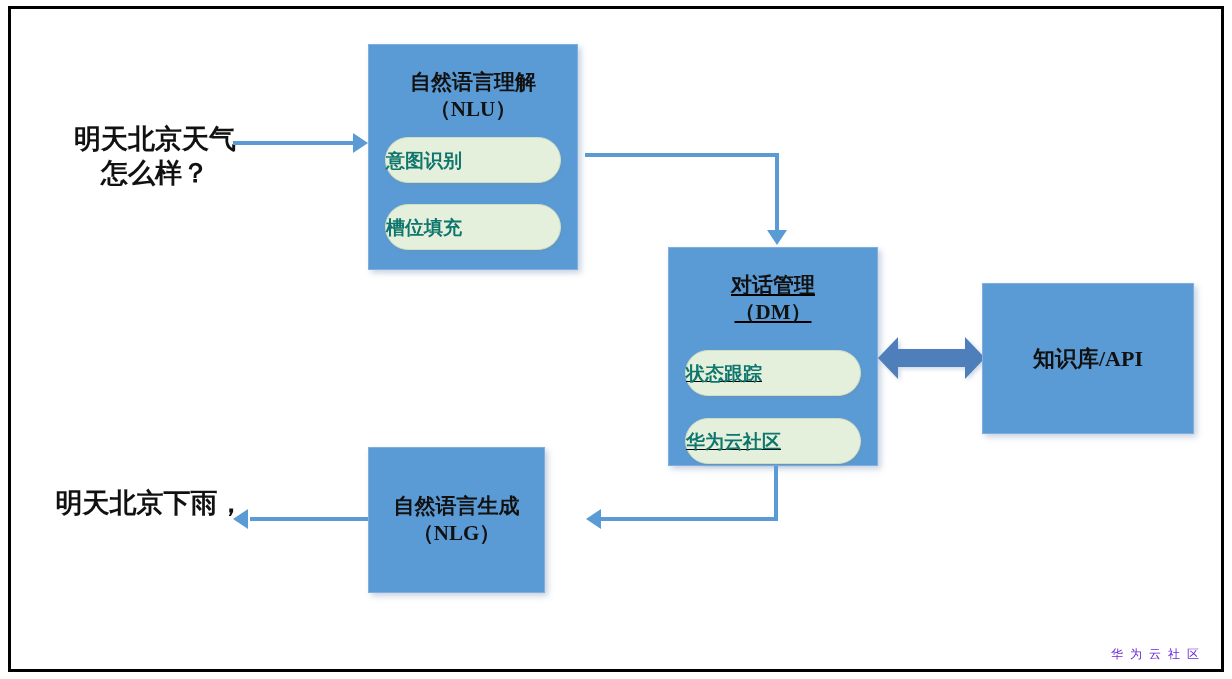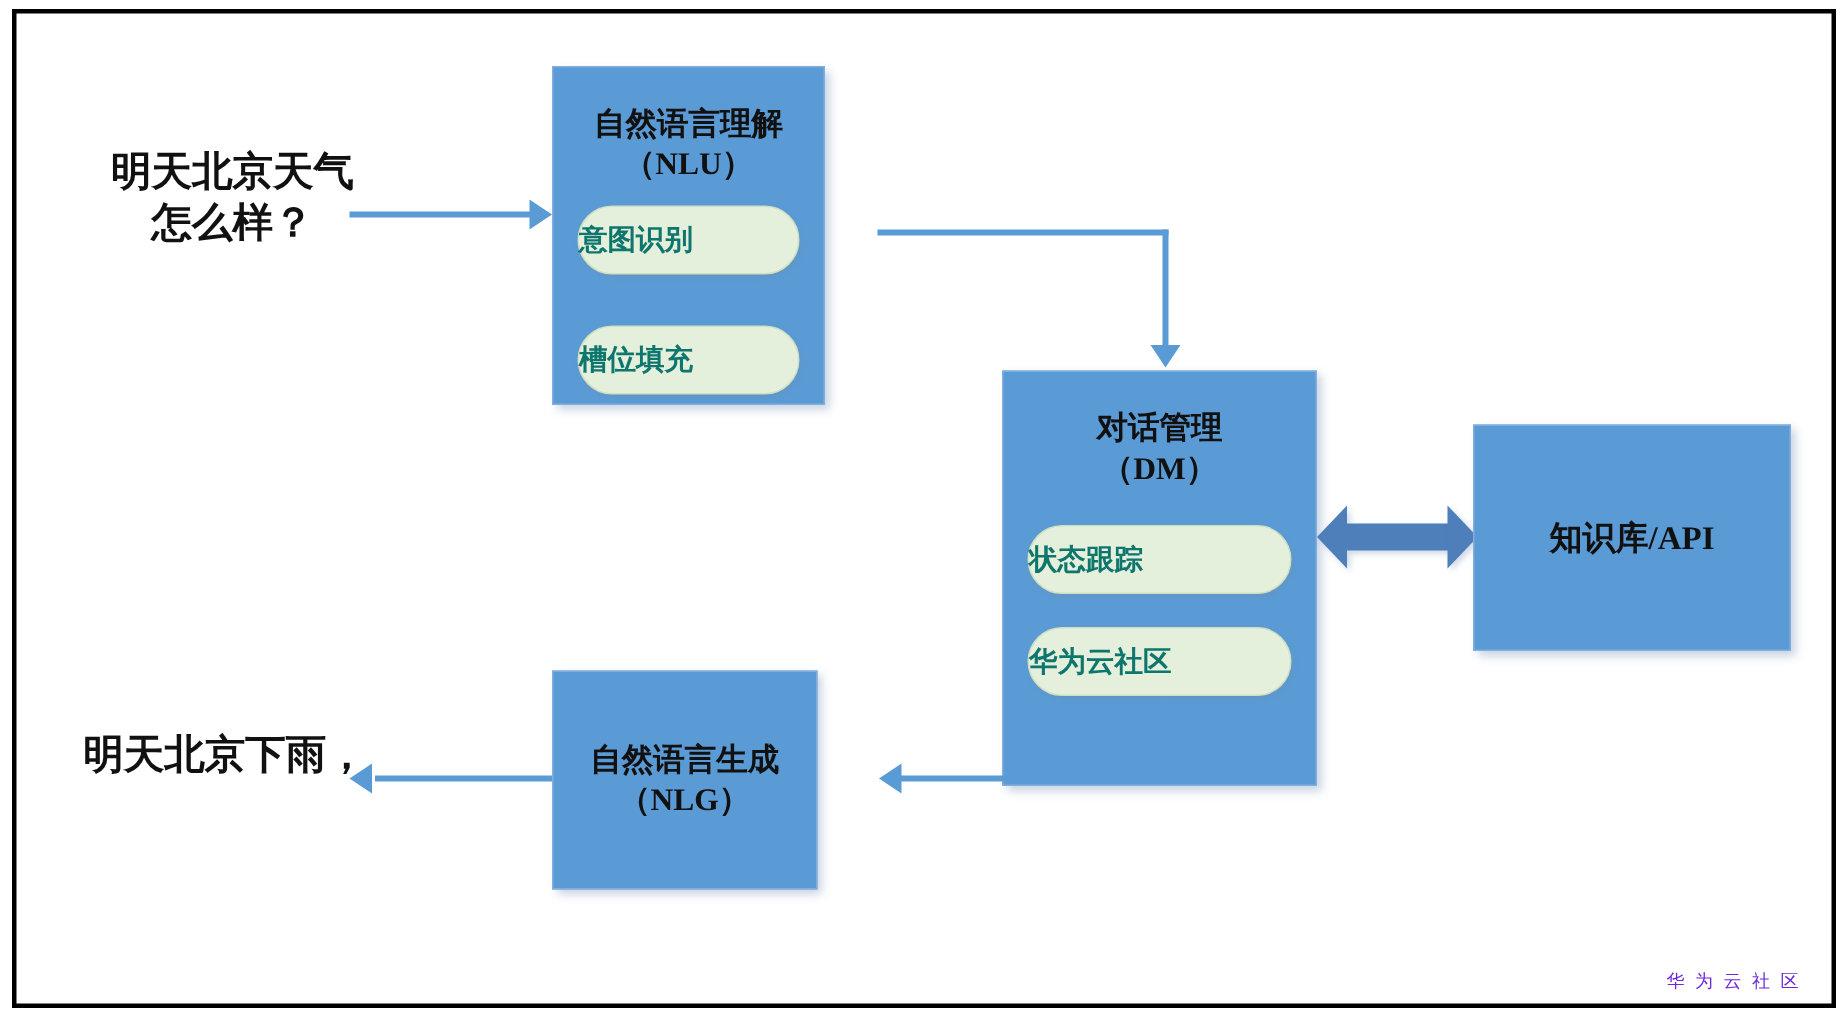"自然语言理解" div.node { width: 182px -> 210px }
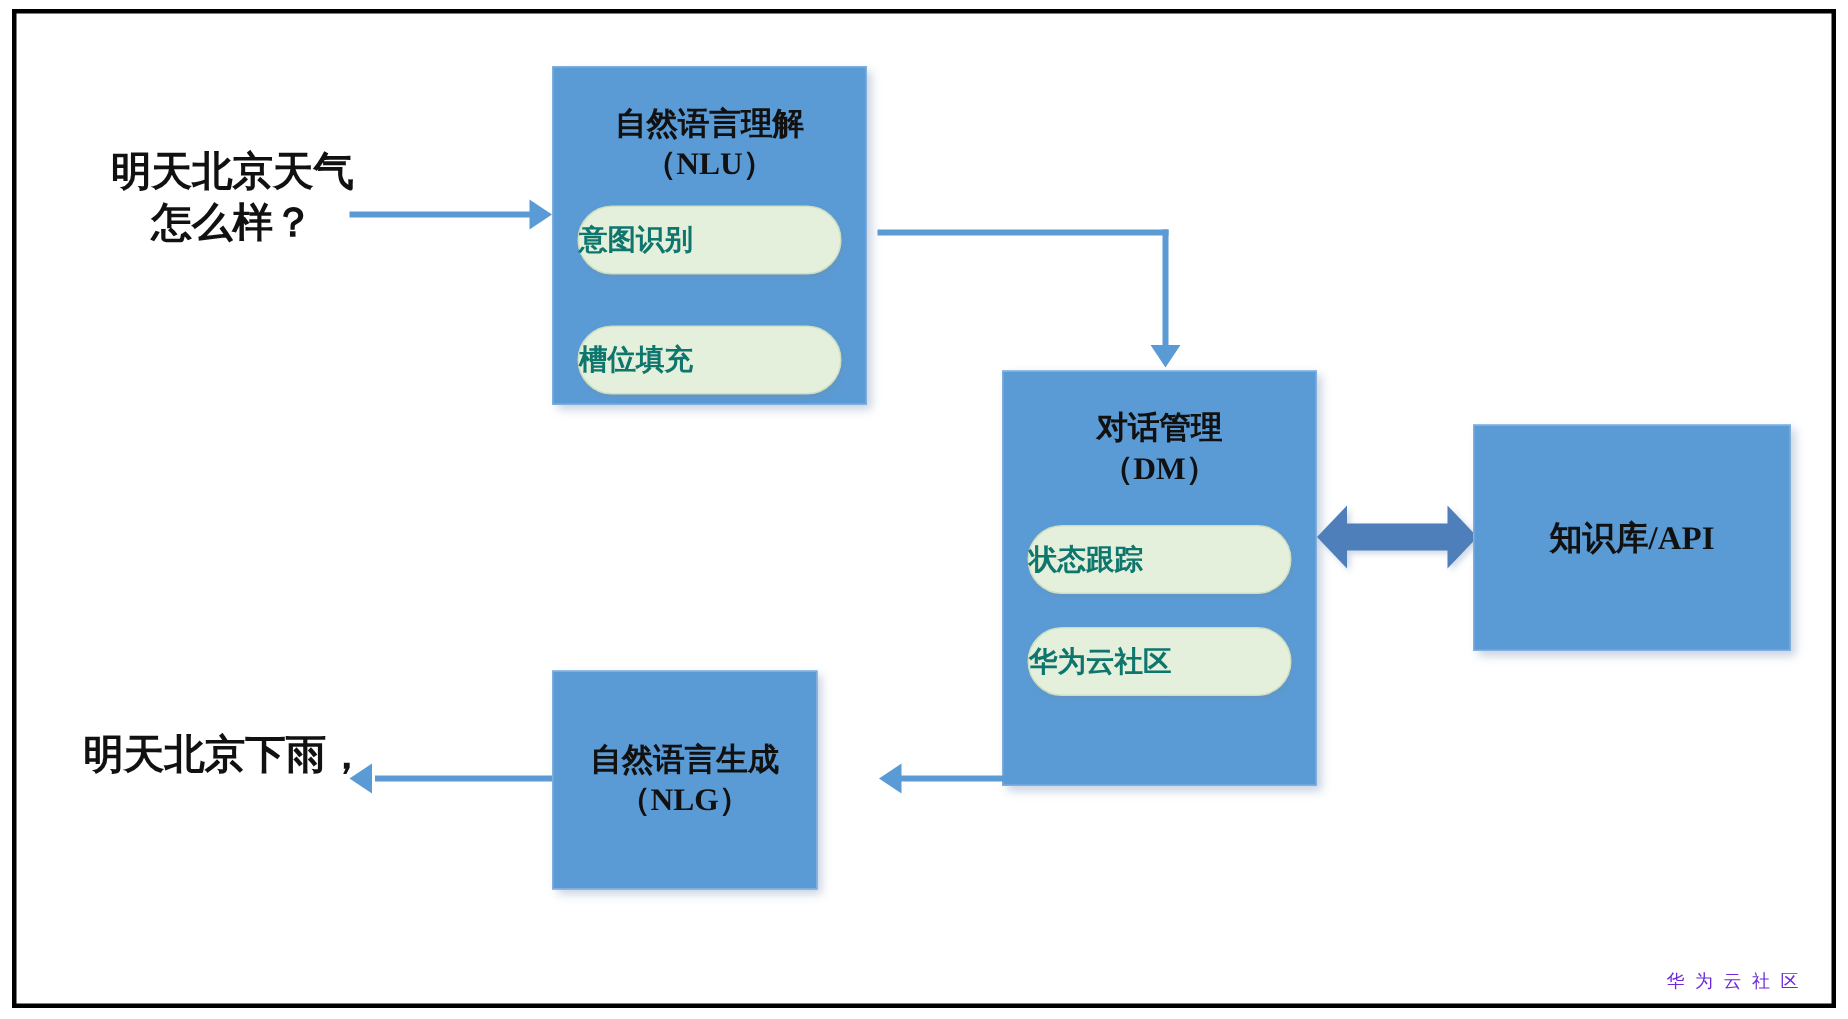"明天北京天气" div.free-text { top: 97px -> 122px }
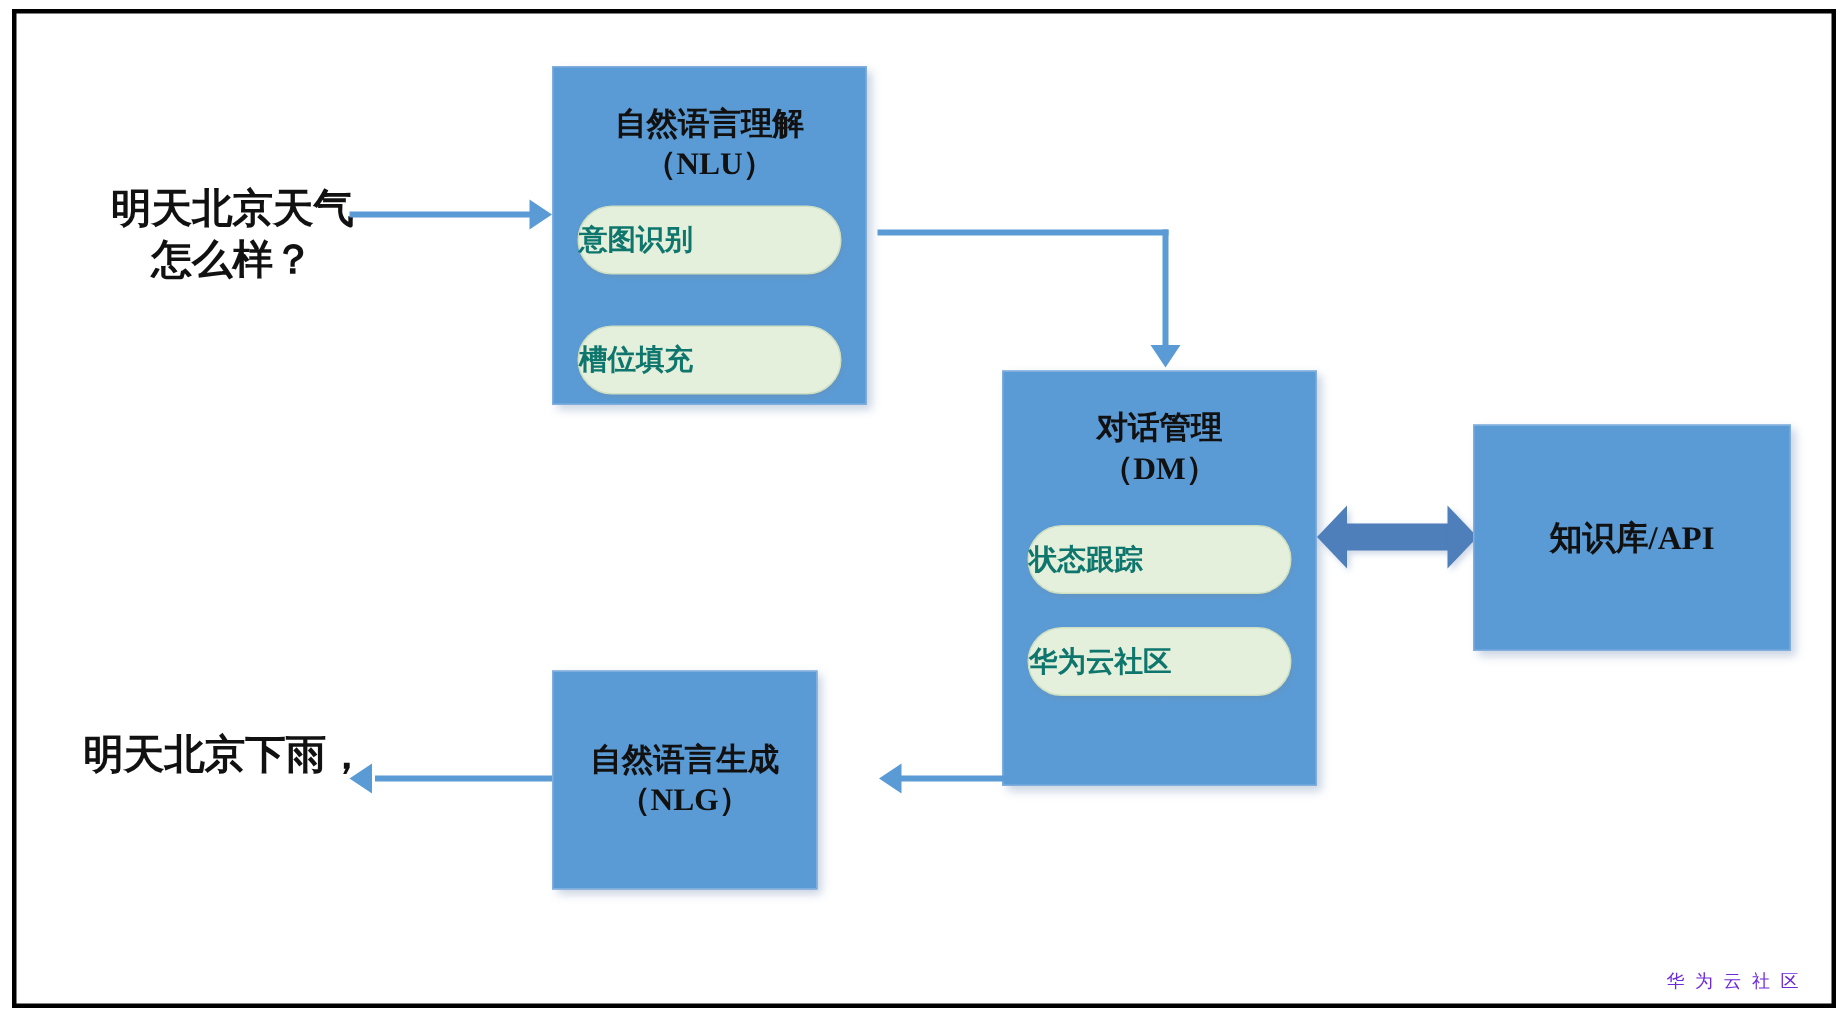"槽位填充" div.pill { margin-top: 34px -> 21px }
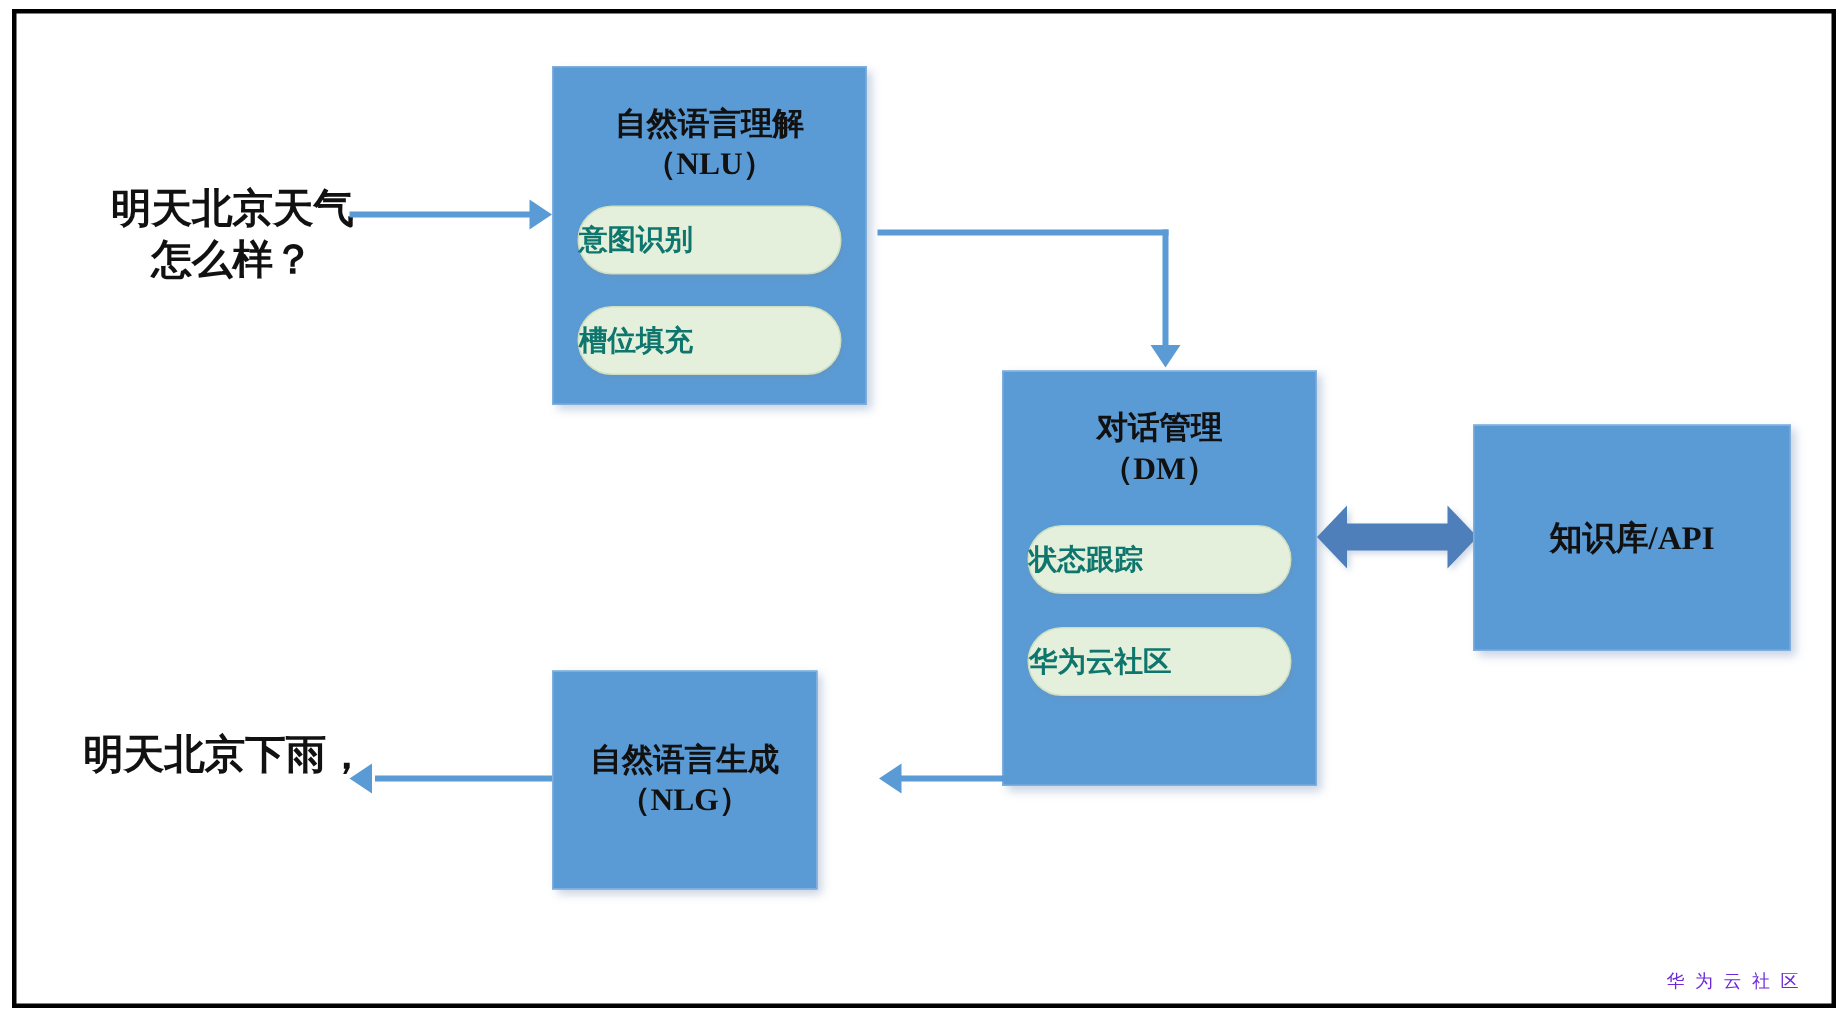"对话管理" div.node { height: 277px -> 219px; text-decoration: none -> underline }
